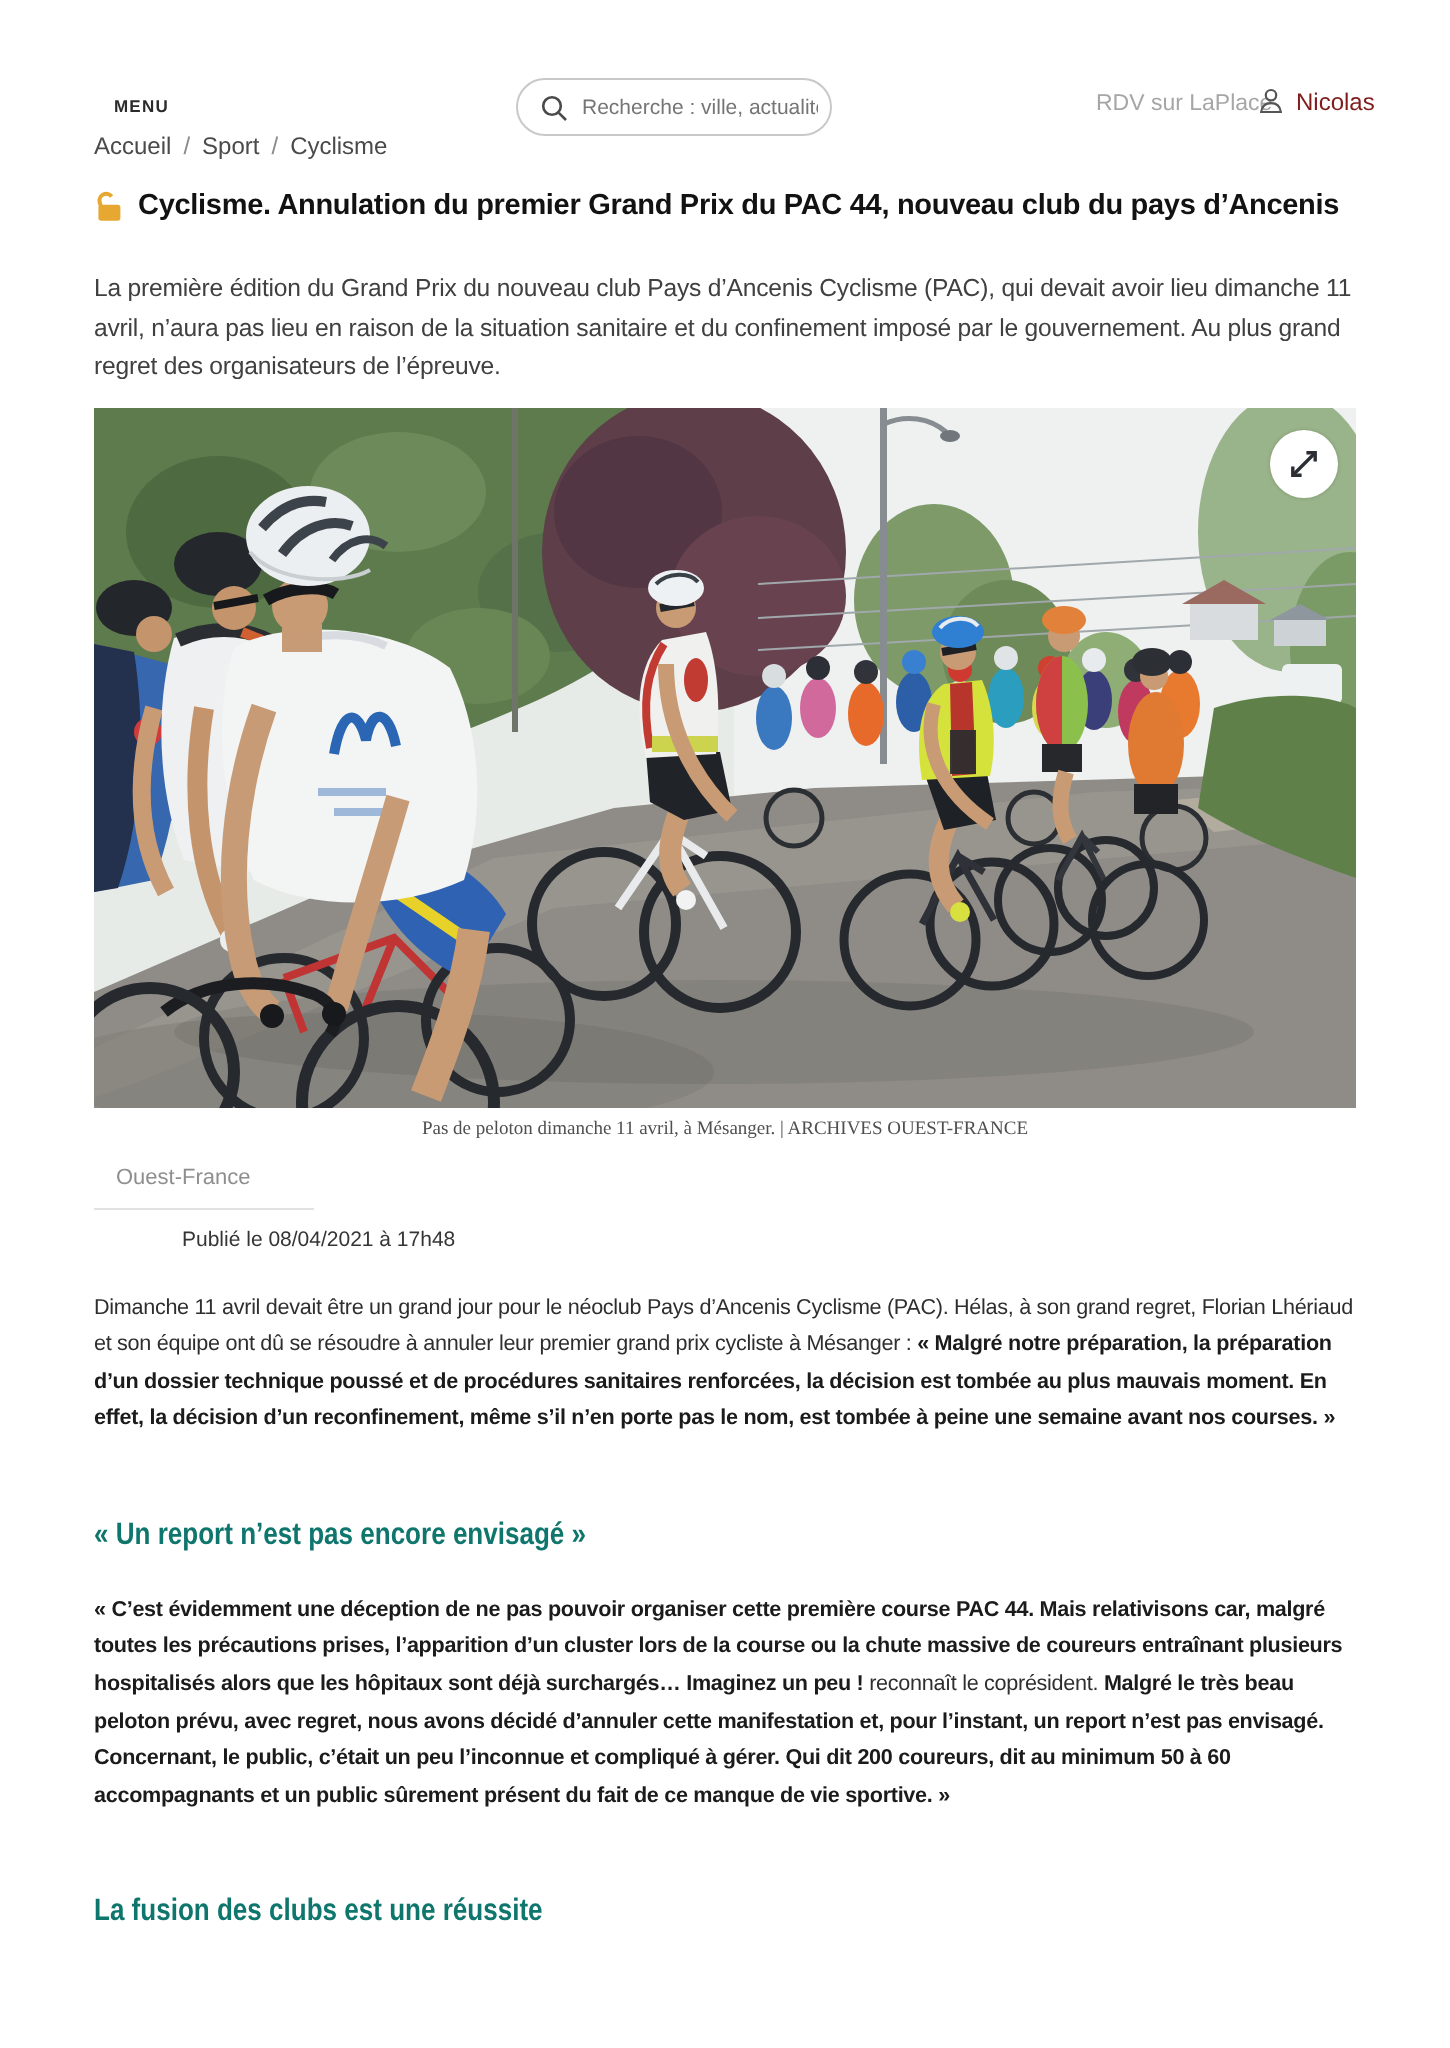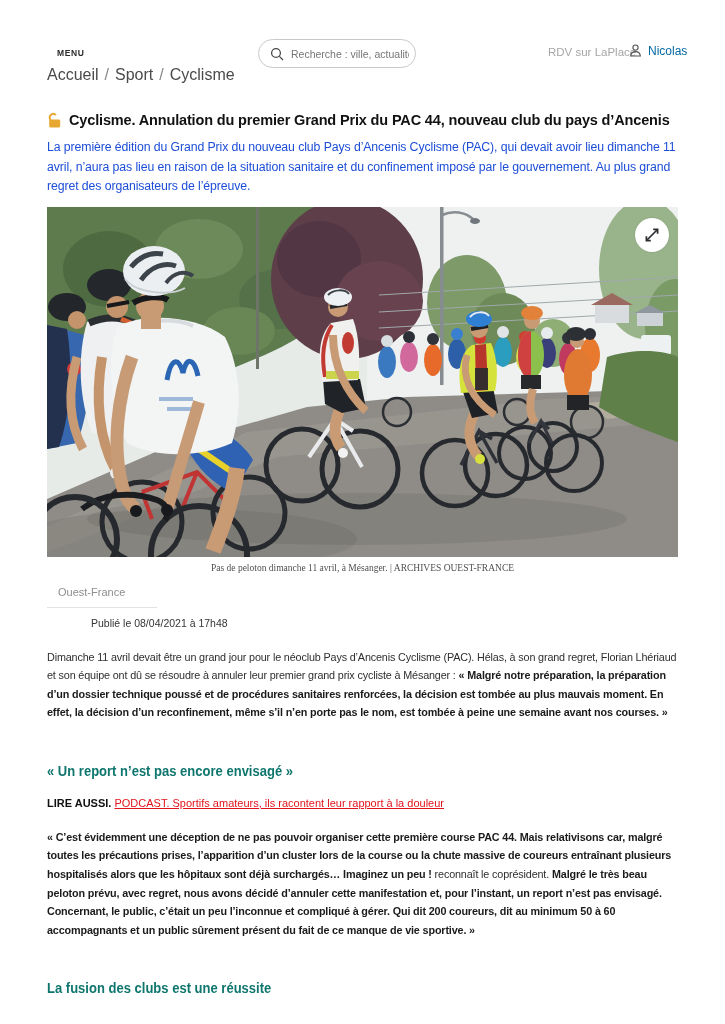"Nicolas" .user span { color: #0369a1 -> #7f1d1d }
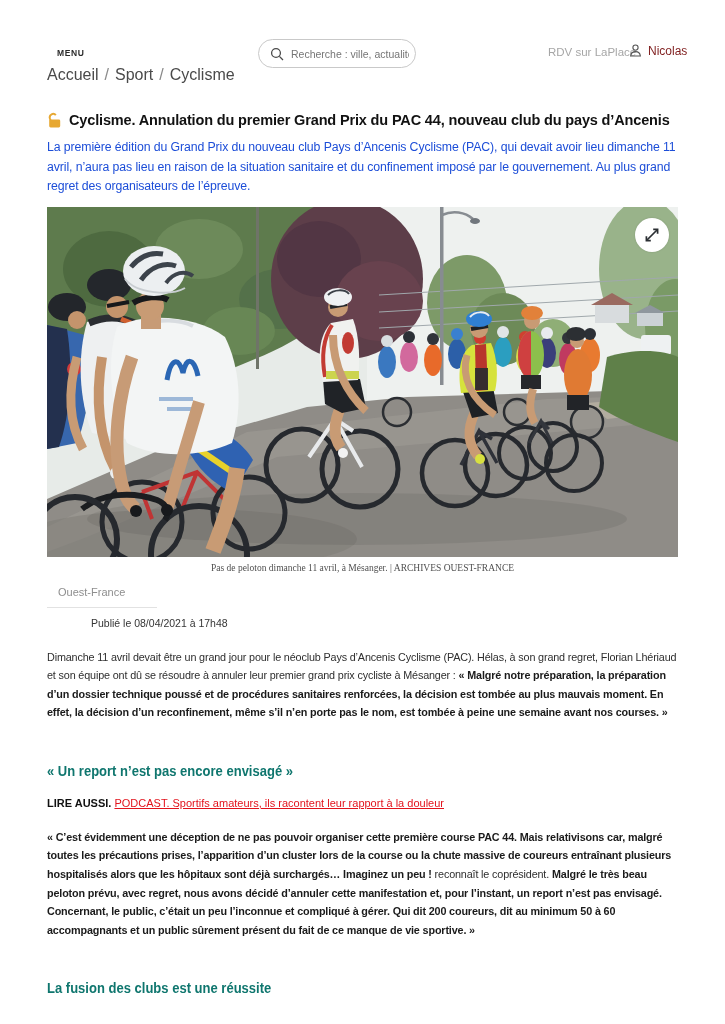"Accueil / Sport / Cyclisme" .crumbs { font-size: 16px -> 12px }
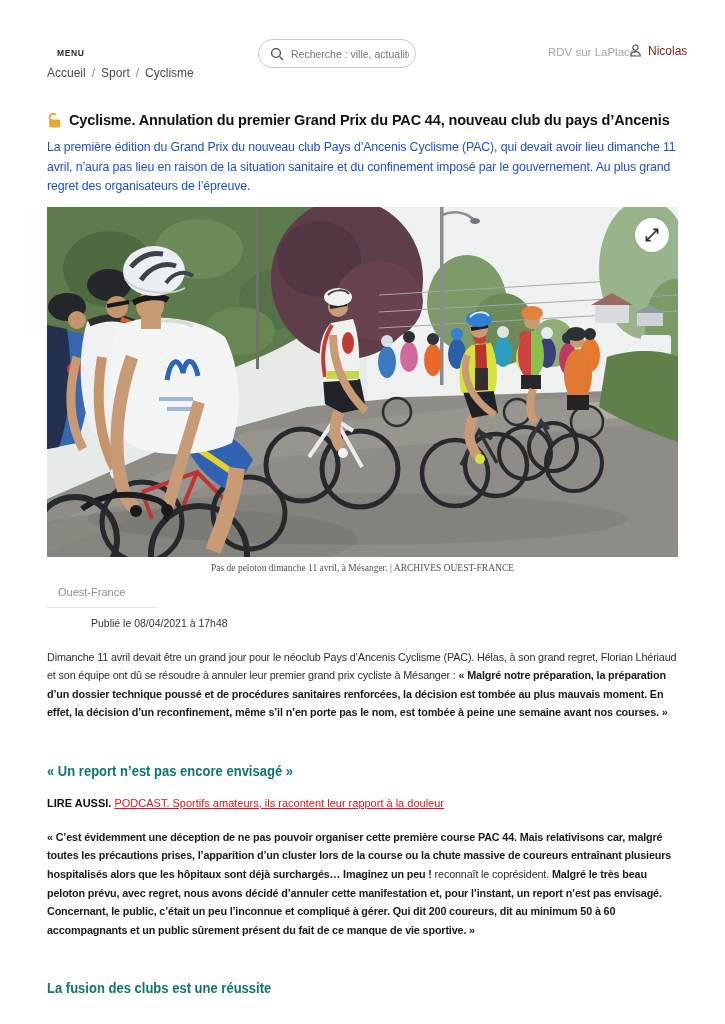"Cyclisme. Annulation du premier Grand" .title-row { margin-top: 28px -> 11px }
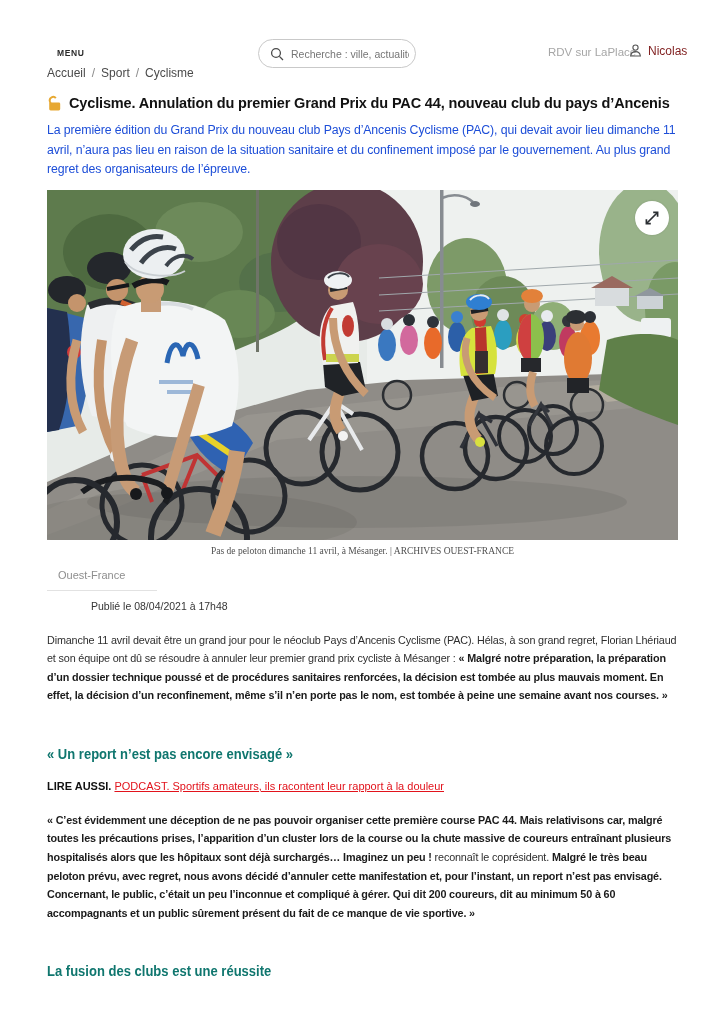"La première édition du Grand" .lead { color: #1d4ed8 -> #404040; margin-top: 10px -> 24px }
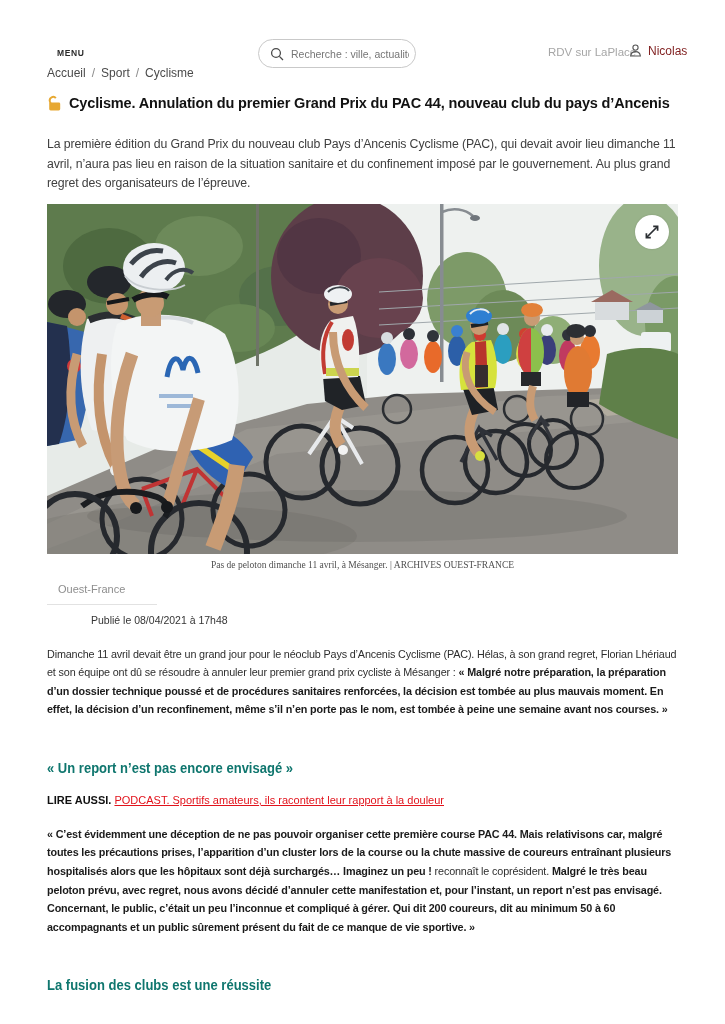"LIRE AUSSI. PODCAST. Sportifs amateurs," div.lire { html: <div> <span>LIRE AUSSI.</span> <a>PODCAST. Sportifs amateurs, ils racontent leur rapport à la douleur</a> </div> -> none }
